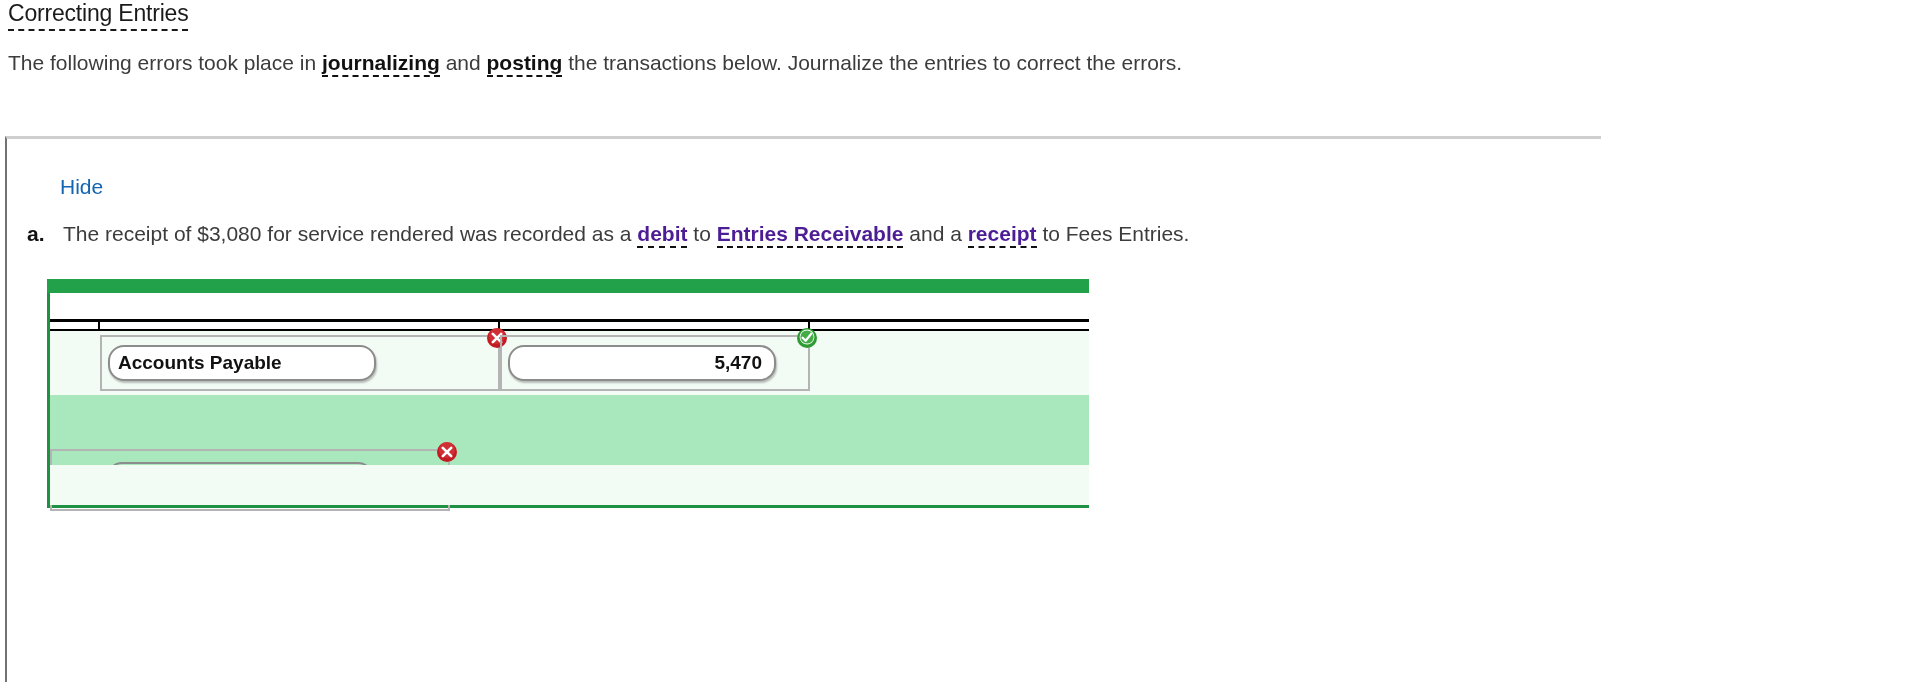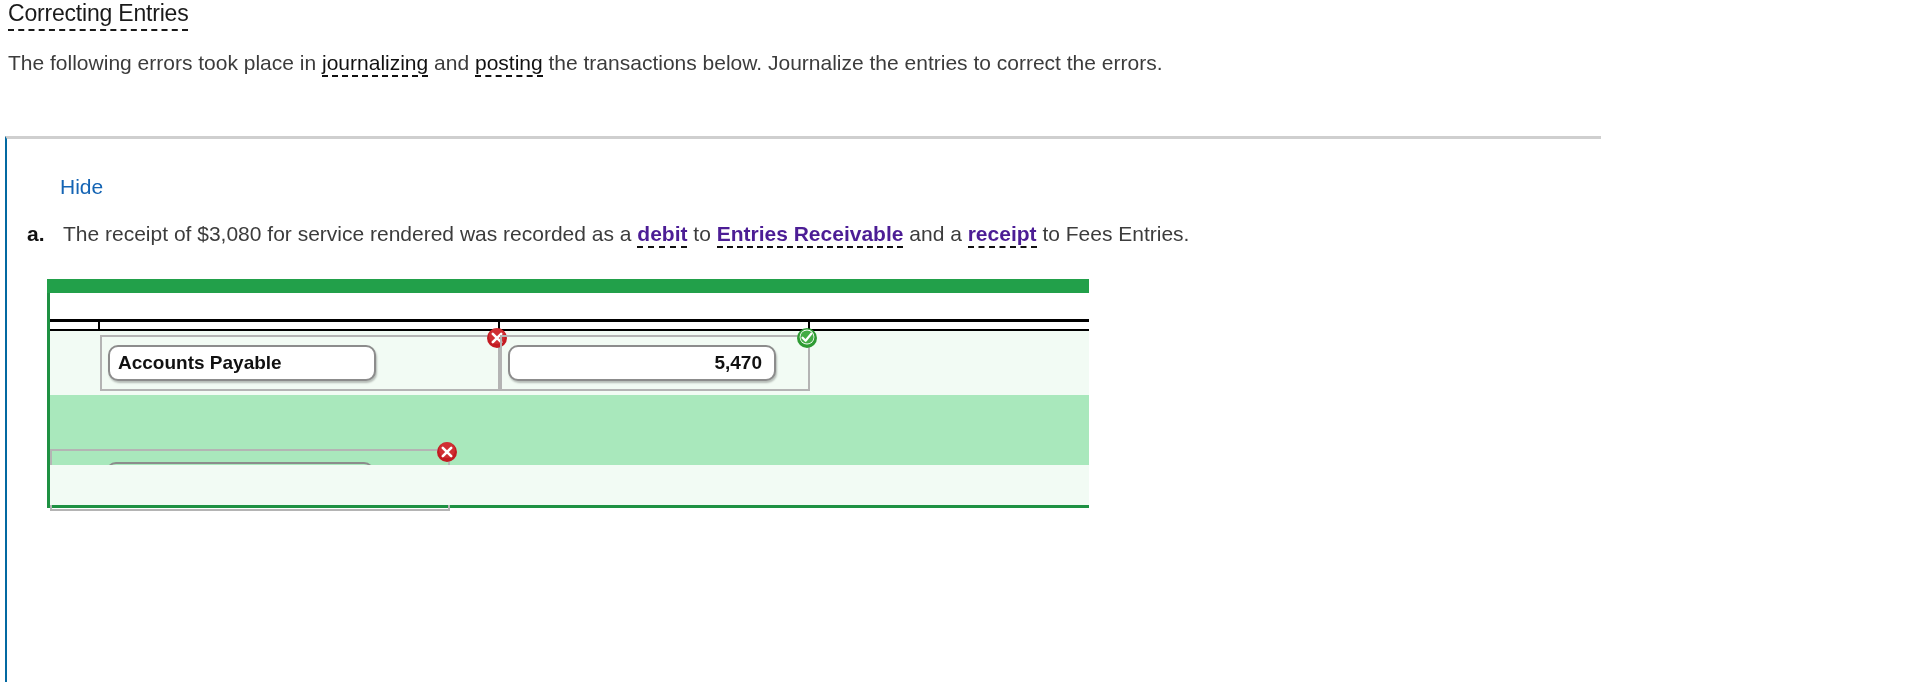"journalizing" .intro b { font-weight: normal -> bold }
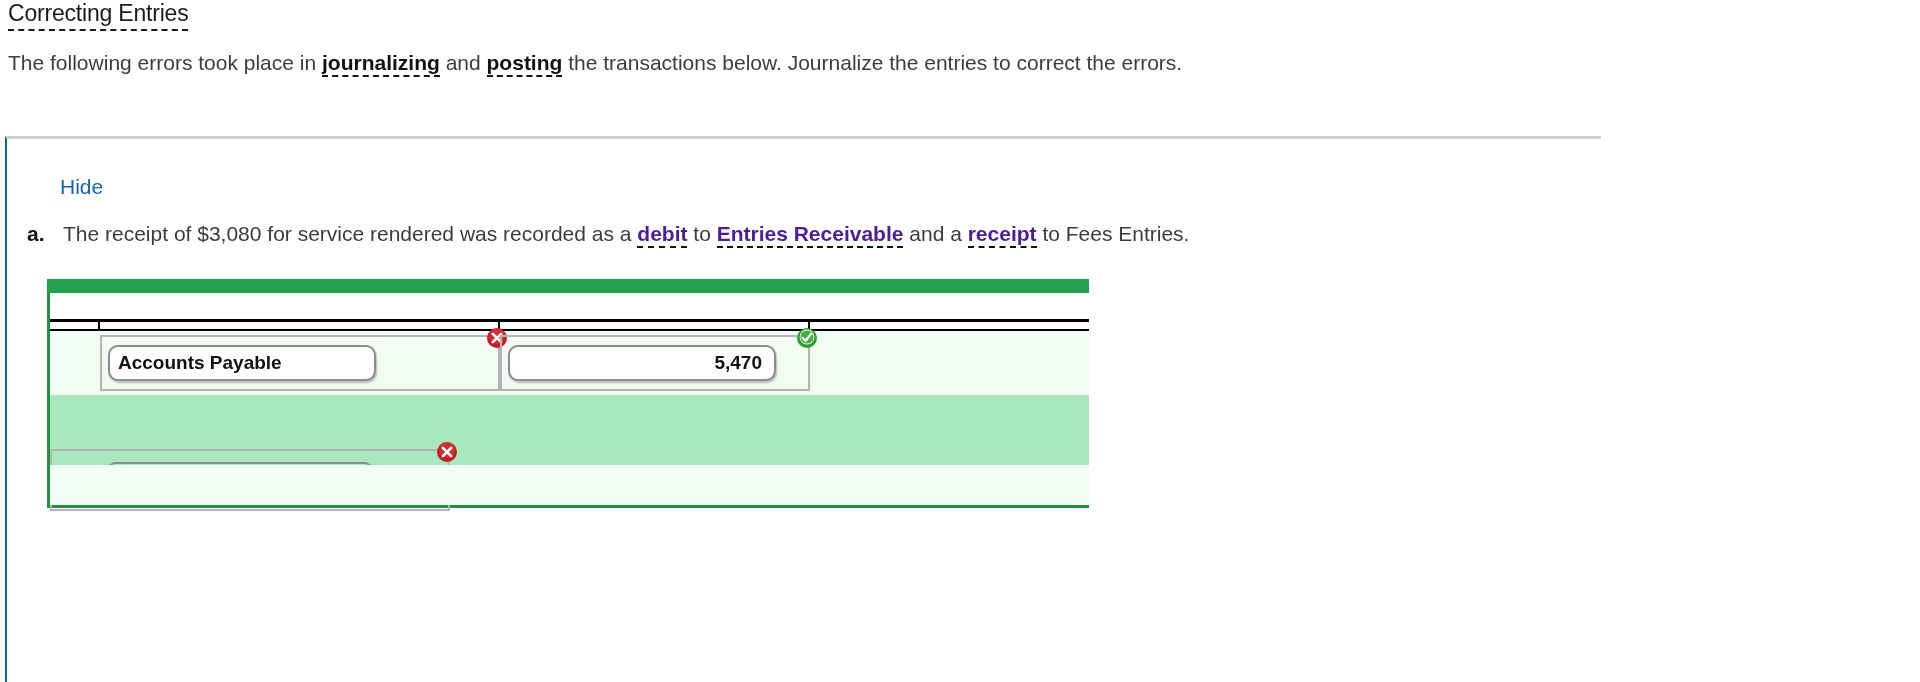"Hide" .panel { border-left: 2px solid #0369a1 -> 2px solid #737373 }
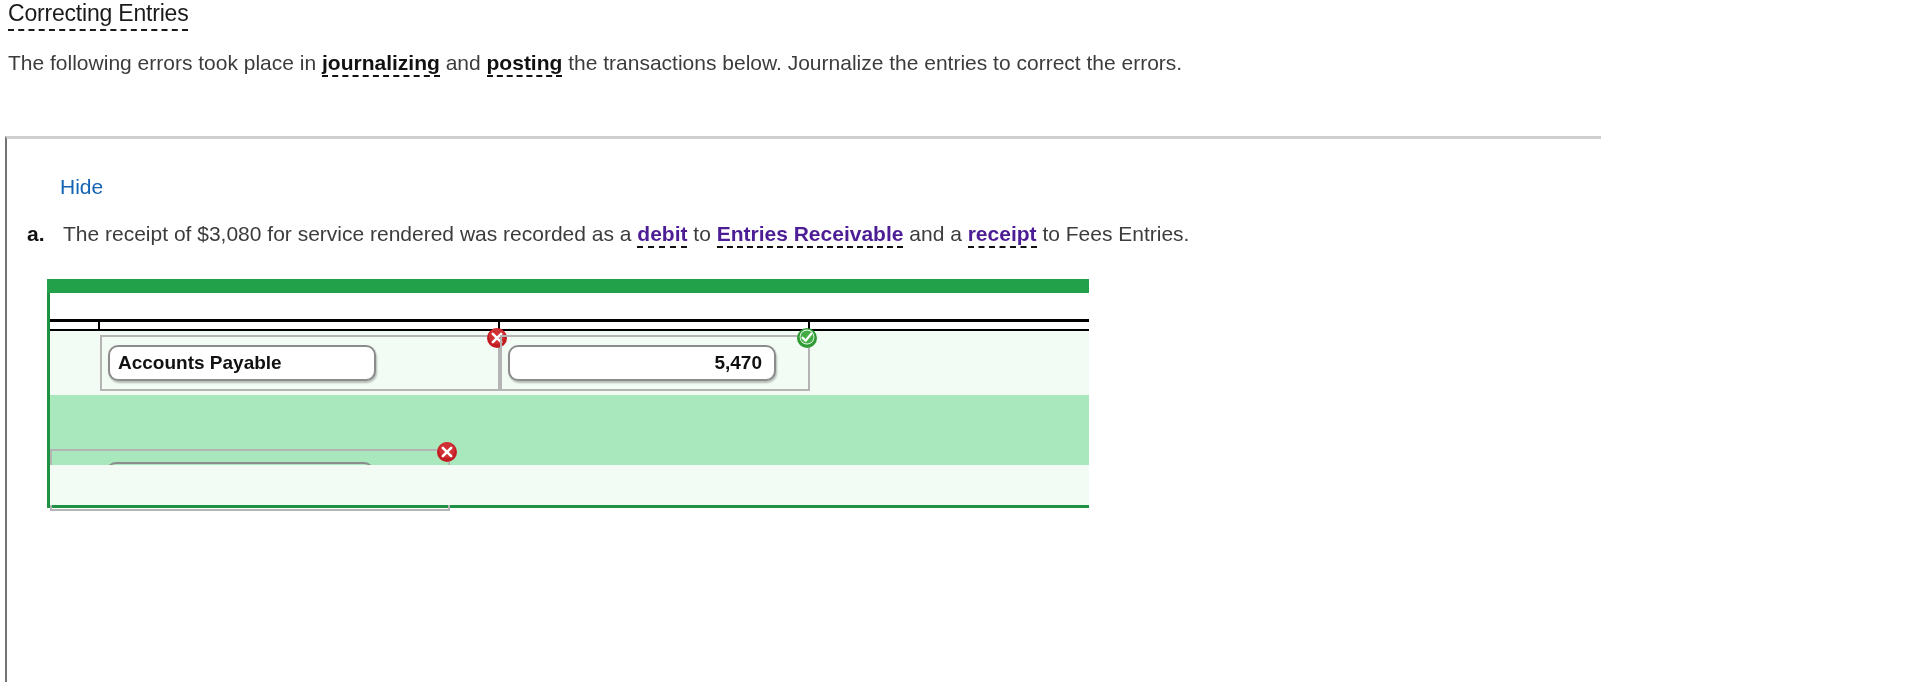"Accounts Payable" .field { border-radius: 10px -> 16px }
